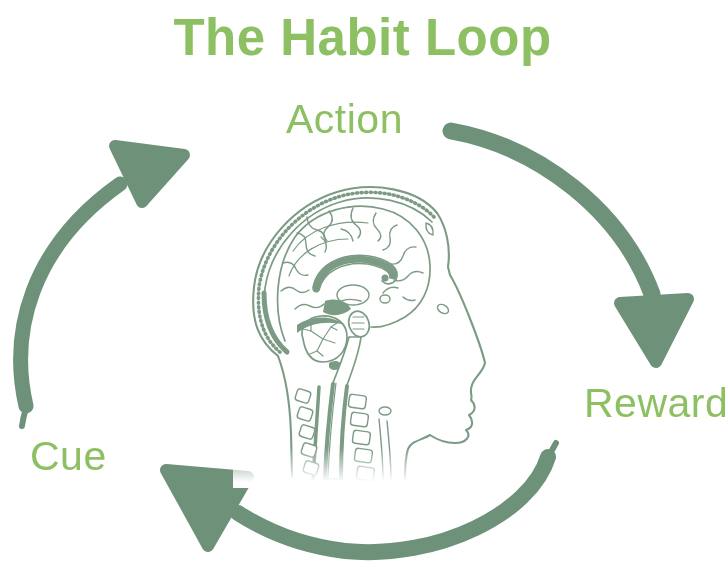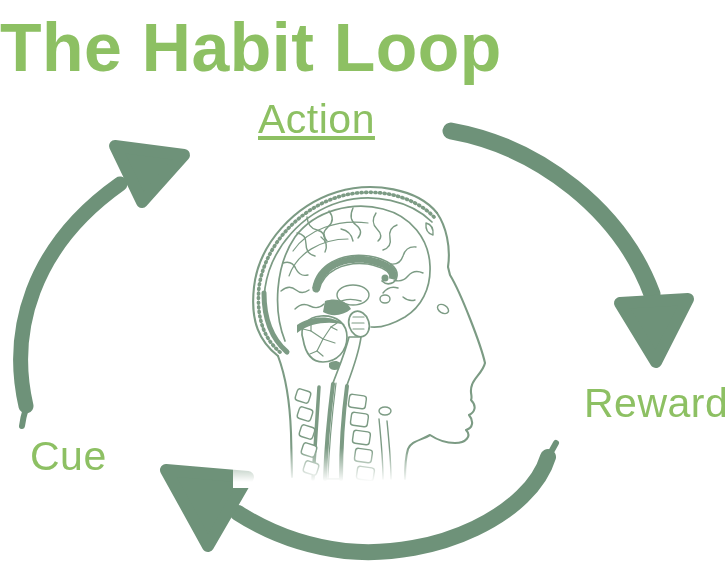"The Habit Loop" .title { font-size: 68px -> 51px; text-align: left -> center }
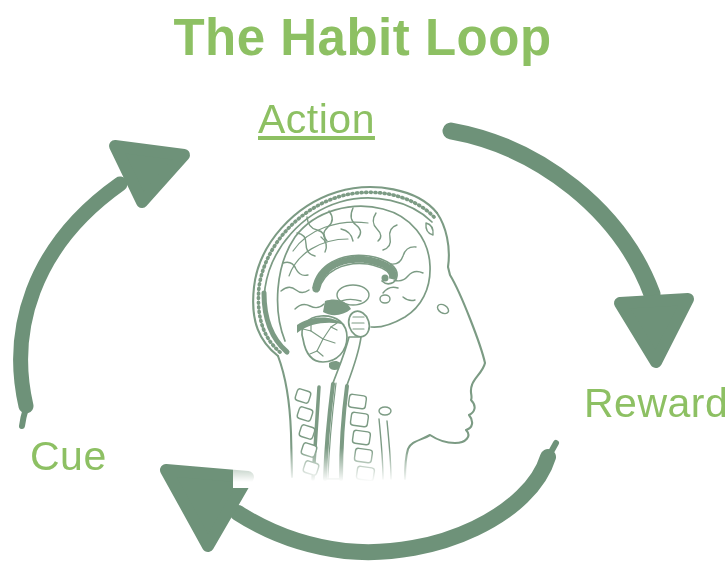"Action" .label-action { left: 258px -> 286px; text-decoration: underline -> none }
